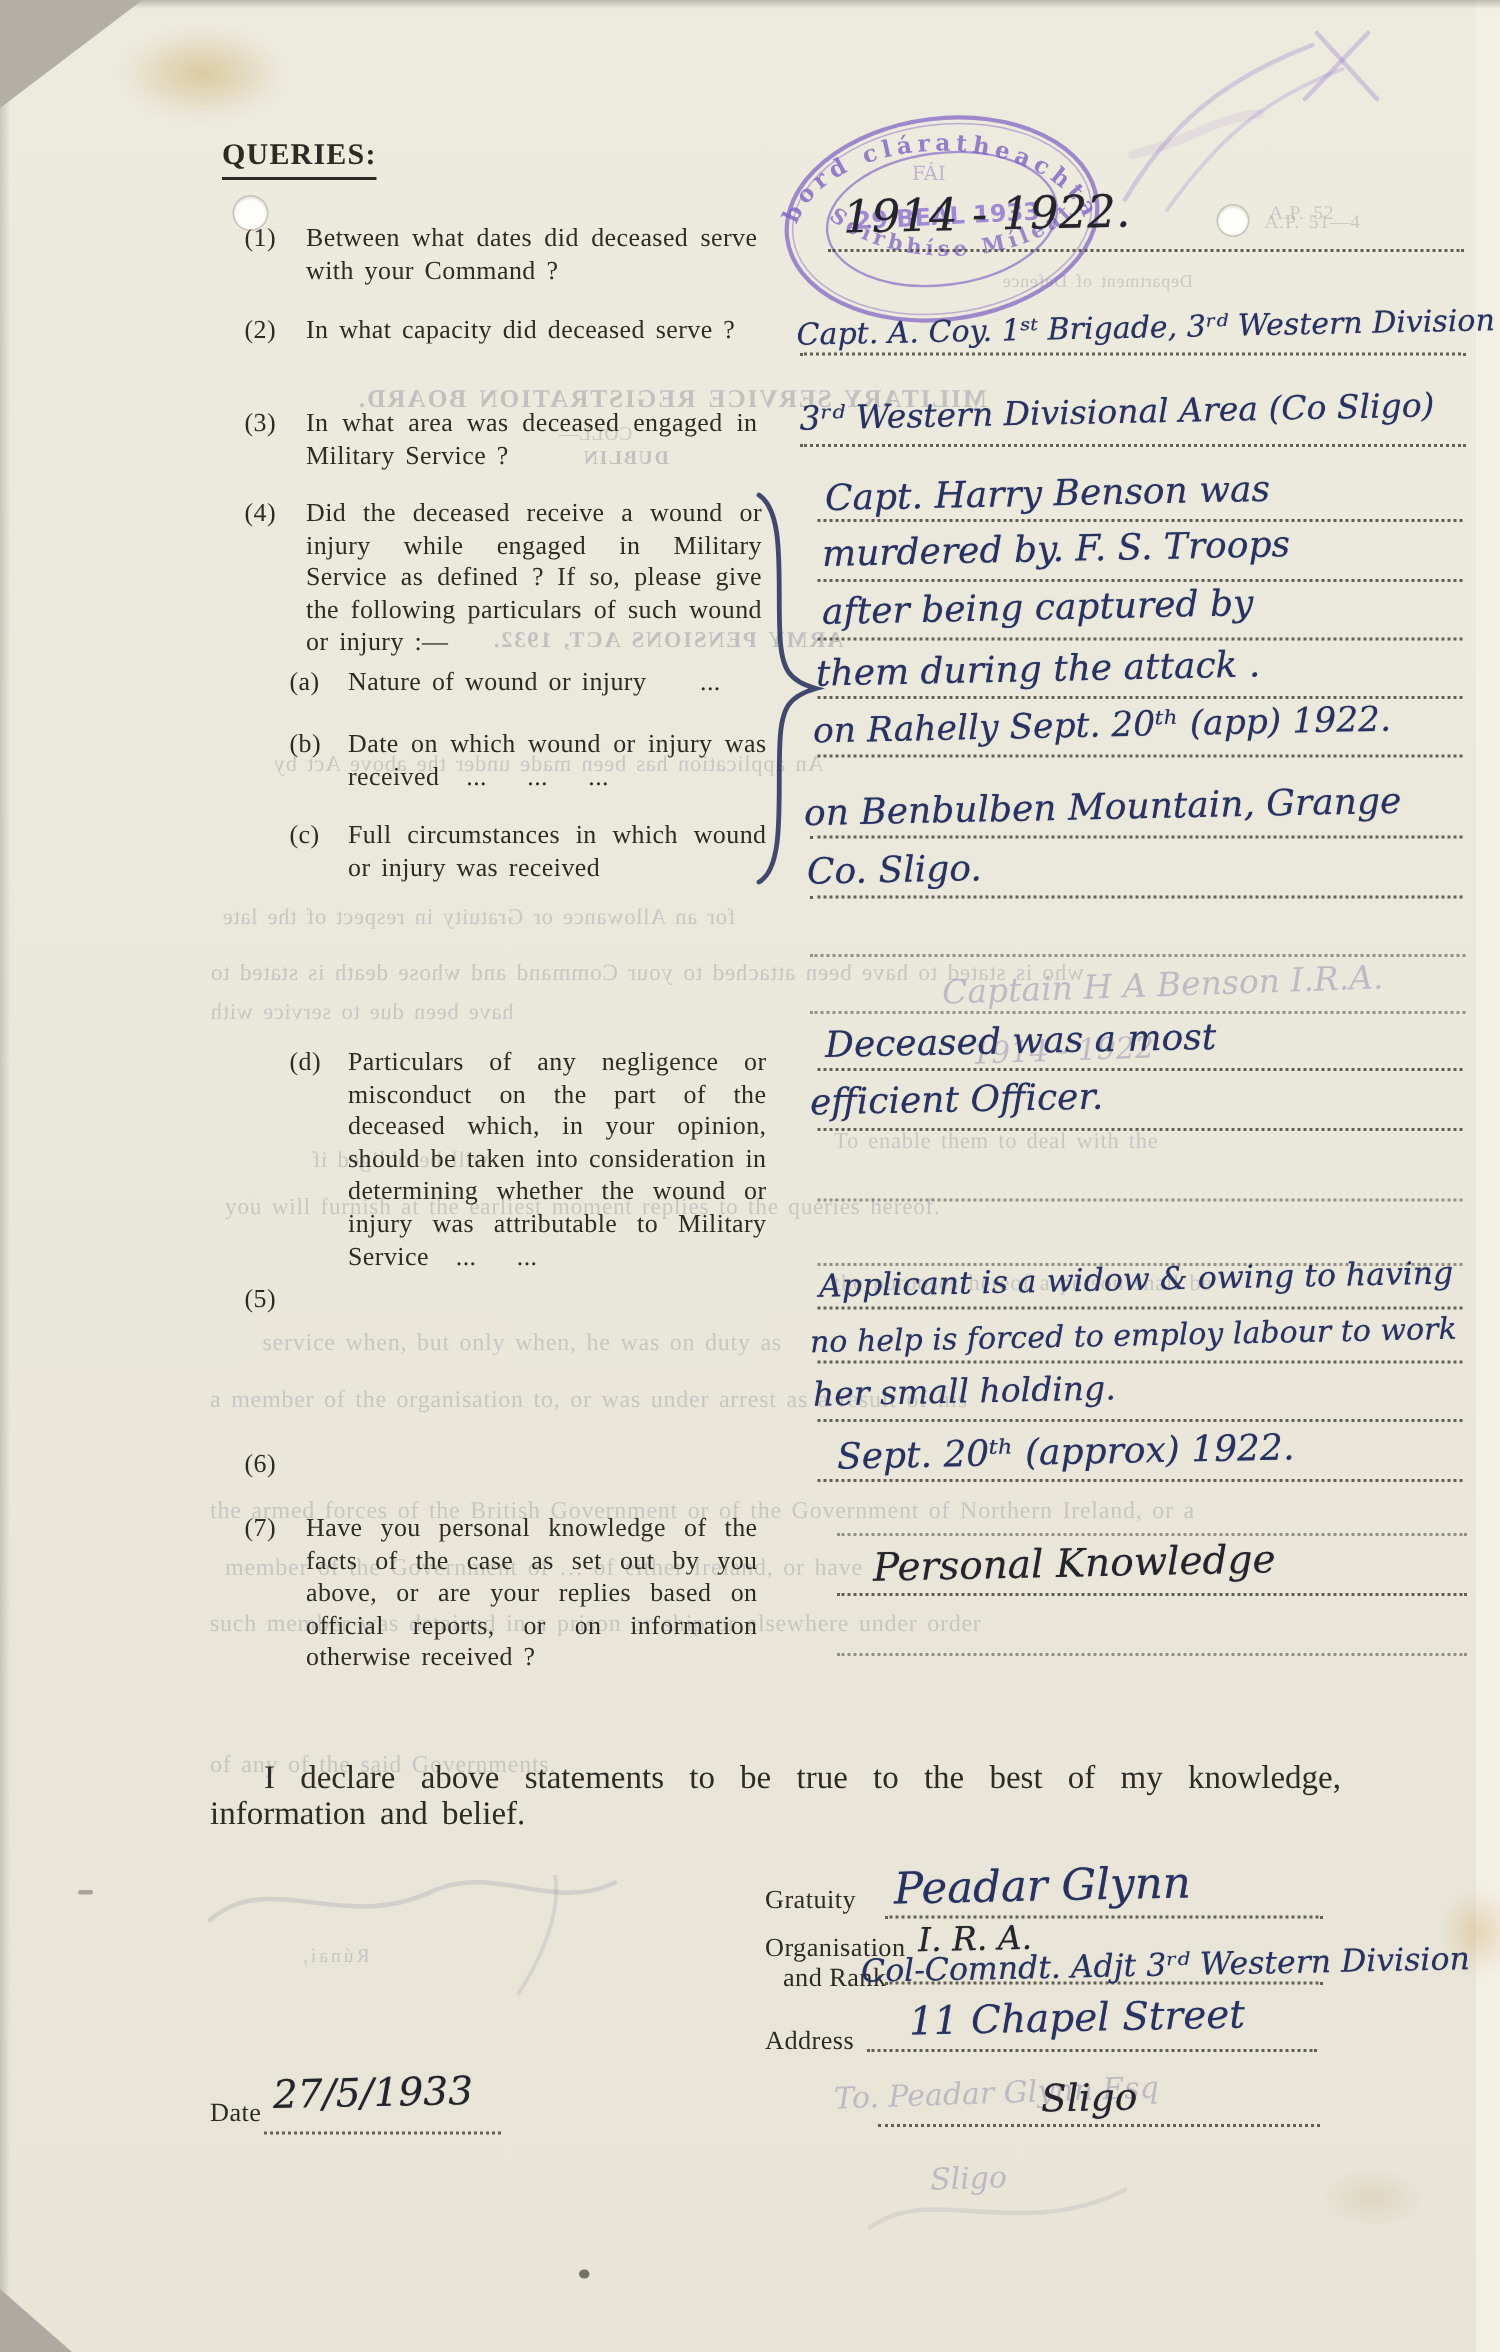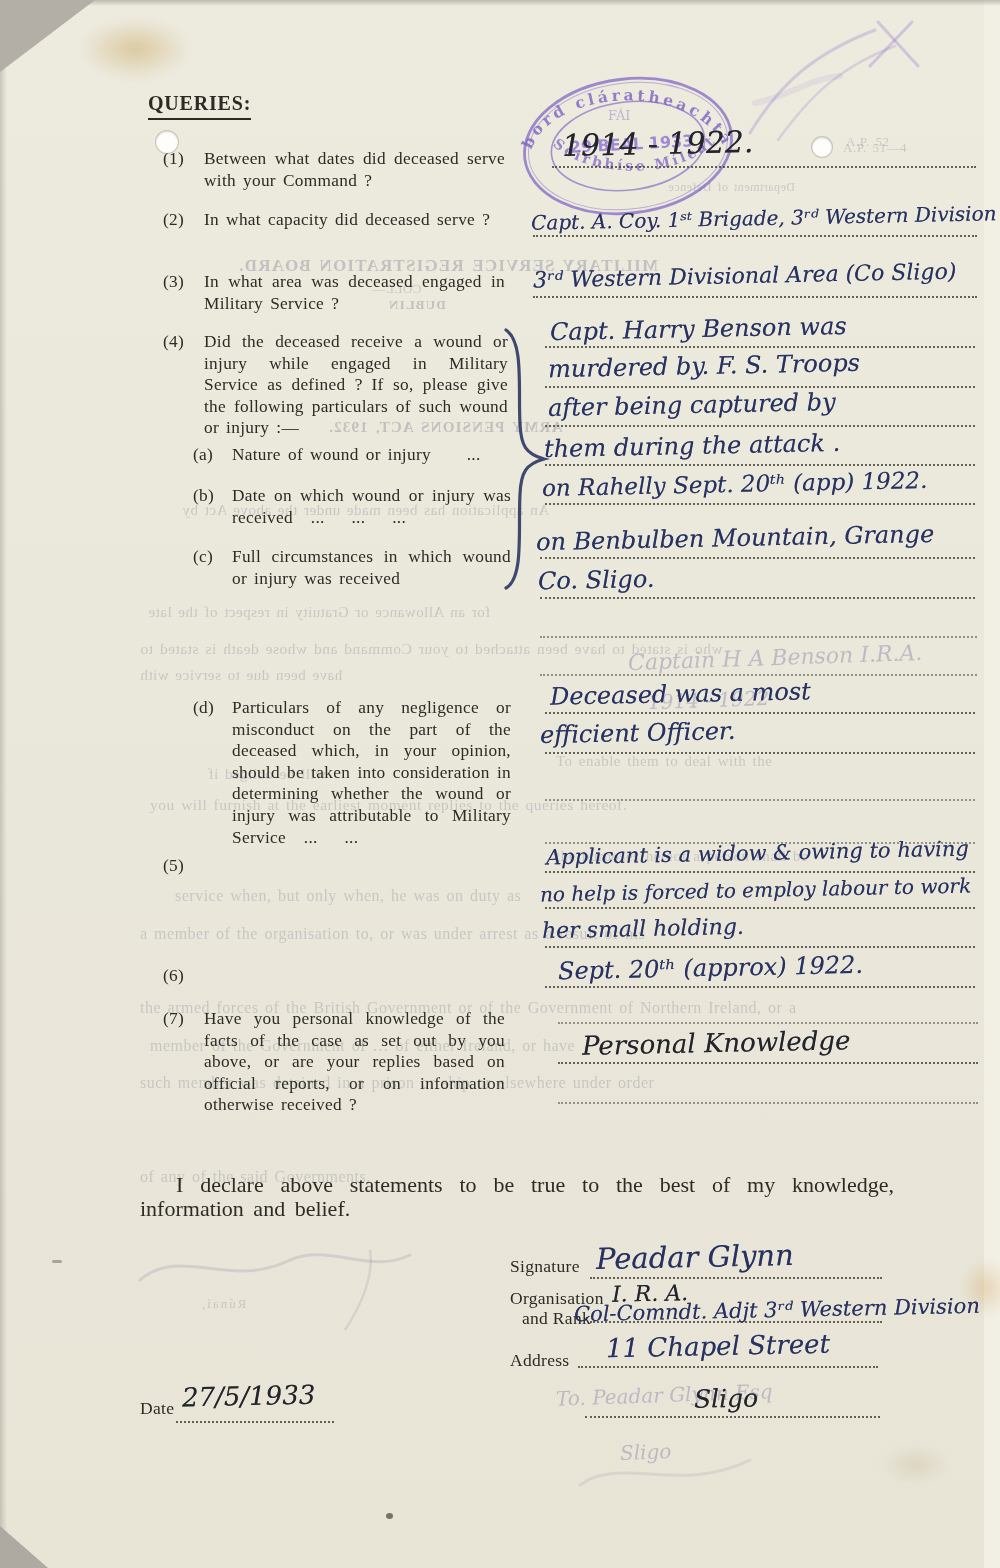"Signature" div.plabel { text: Signature -> Gratuity }
